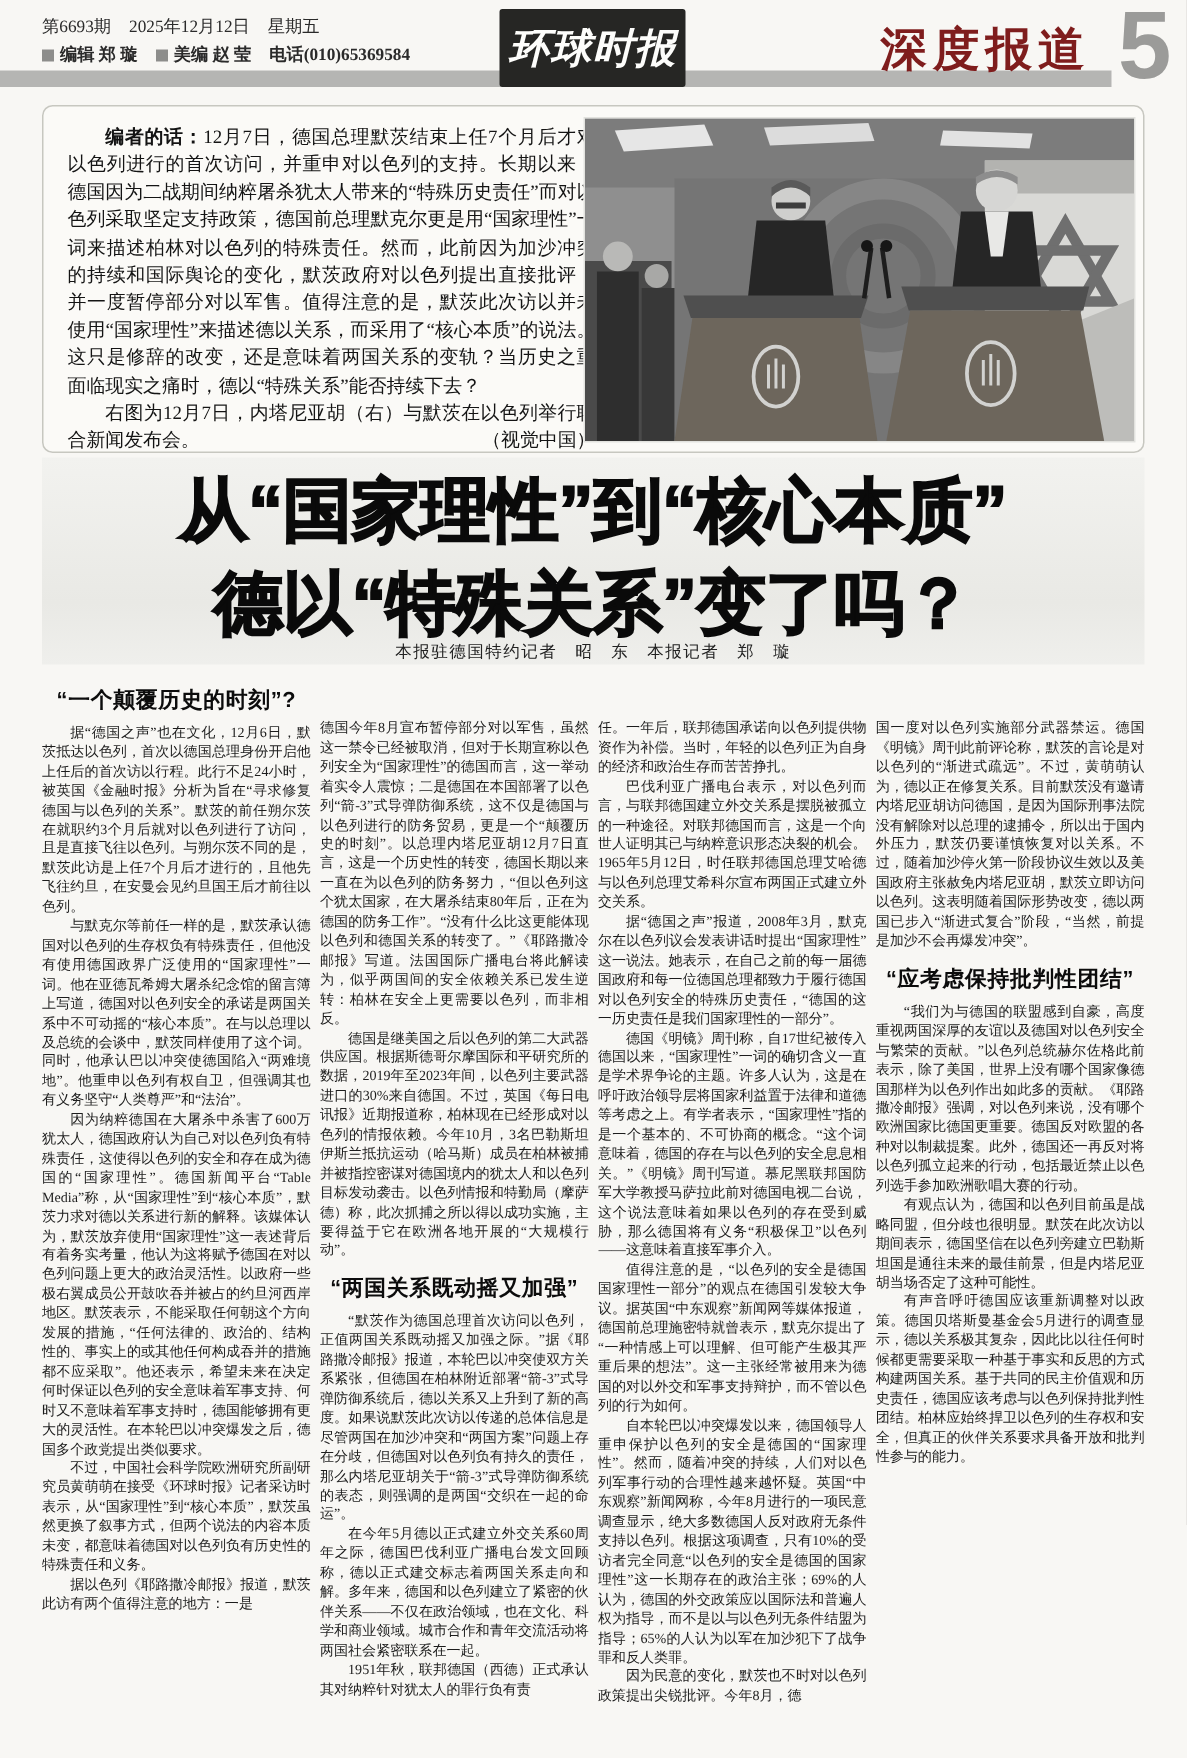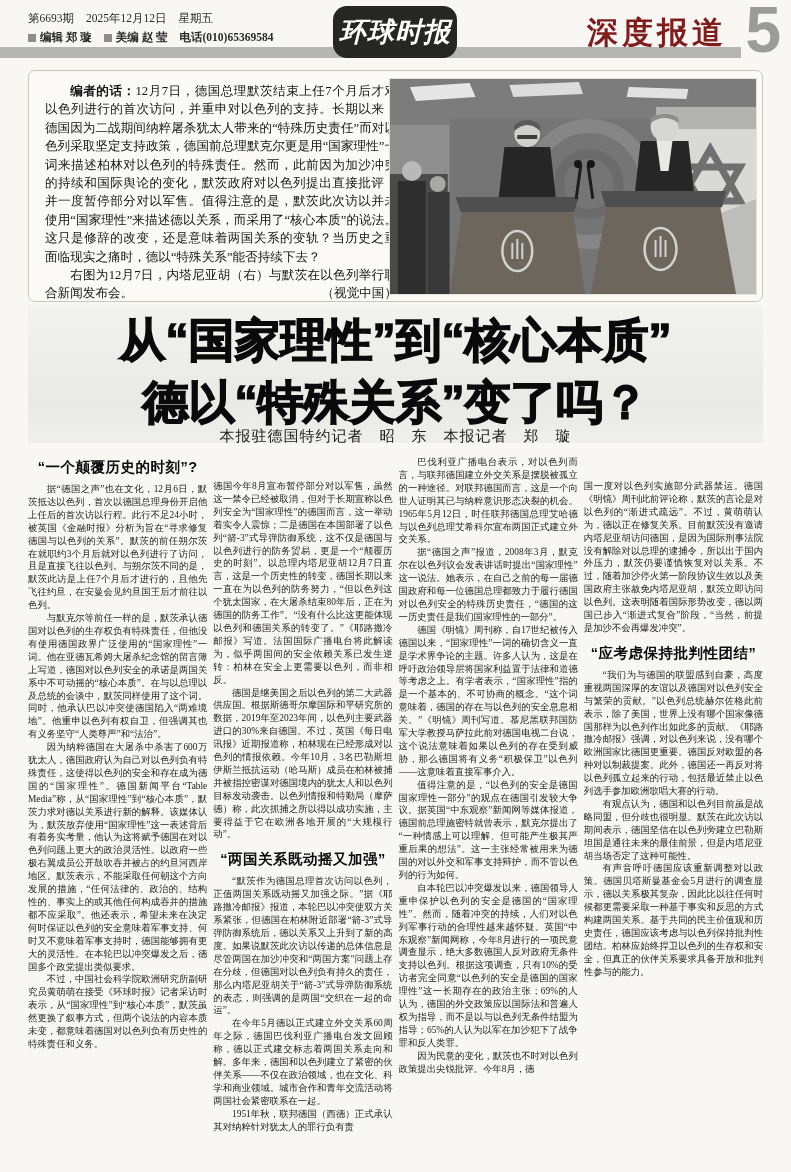"环球时报" .masthead { border-radius: 14px -> 2px }
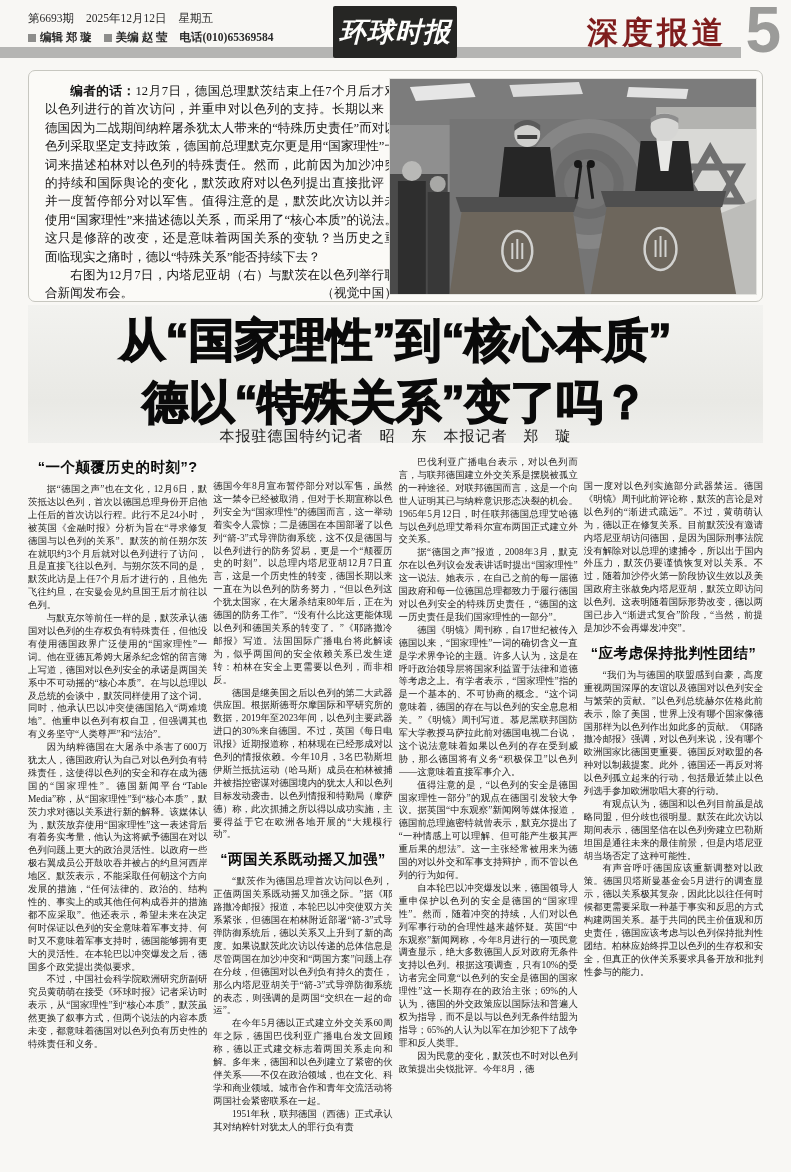"本报驻德国特约记者 昭 东 本报记者 郑" .byline { font-size: 15px -> 11px }
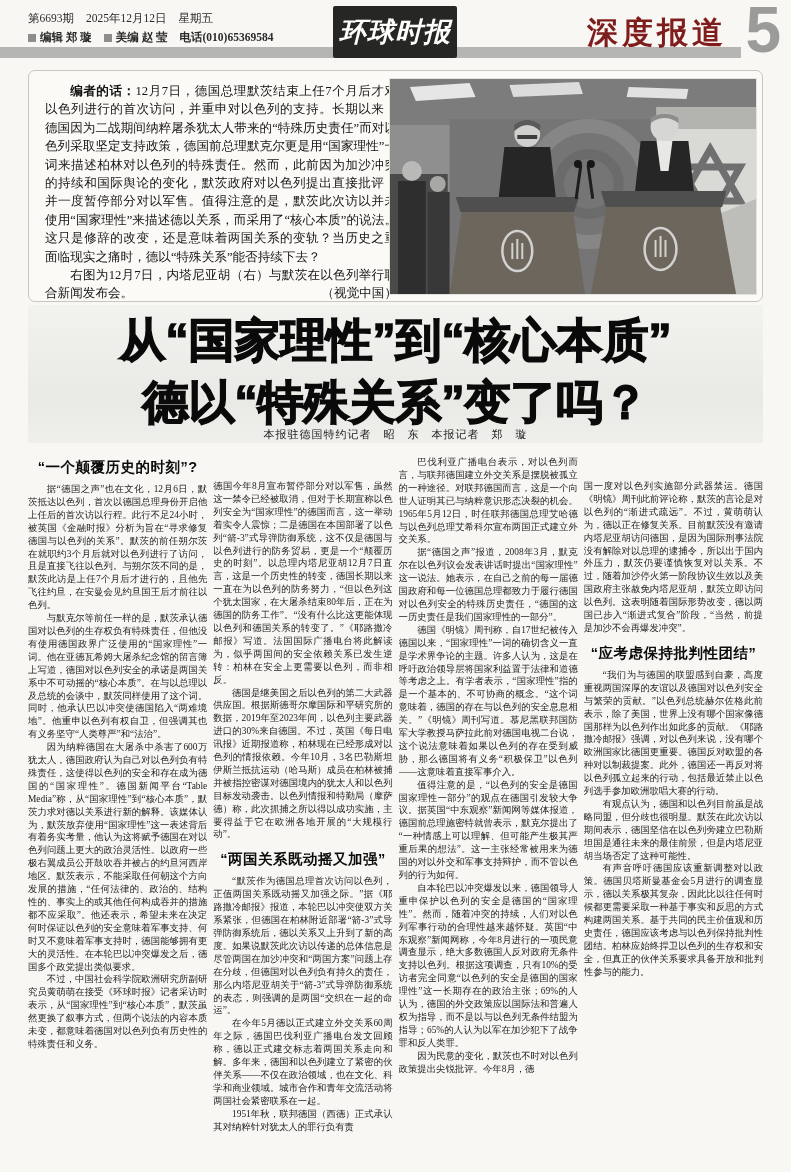"任。一年后，联邦德国承诺向以色列提供物资作为补偿。当时，年轻的以色列正为自身的经" p.noindent { html: none -> <p>任。一年后，联邦德国承诺向以色列提供物资作为补偿。当时，年轻的以色列正为自身的经济和政治生存而苦苦挣扎。</p> }
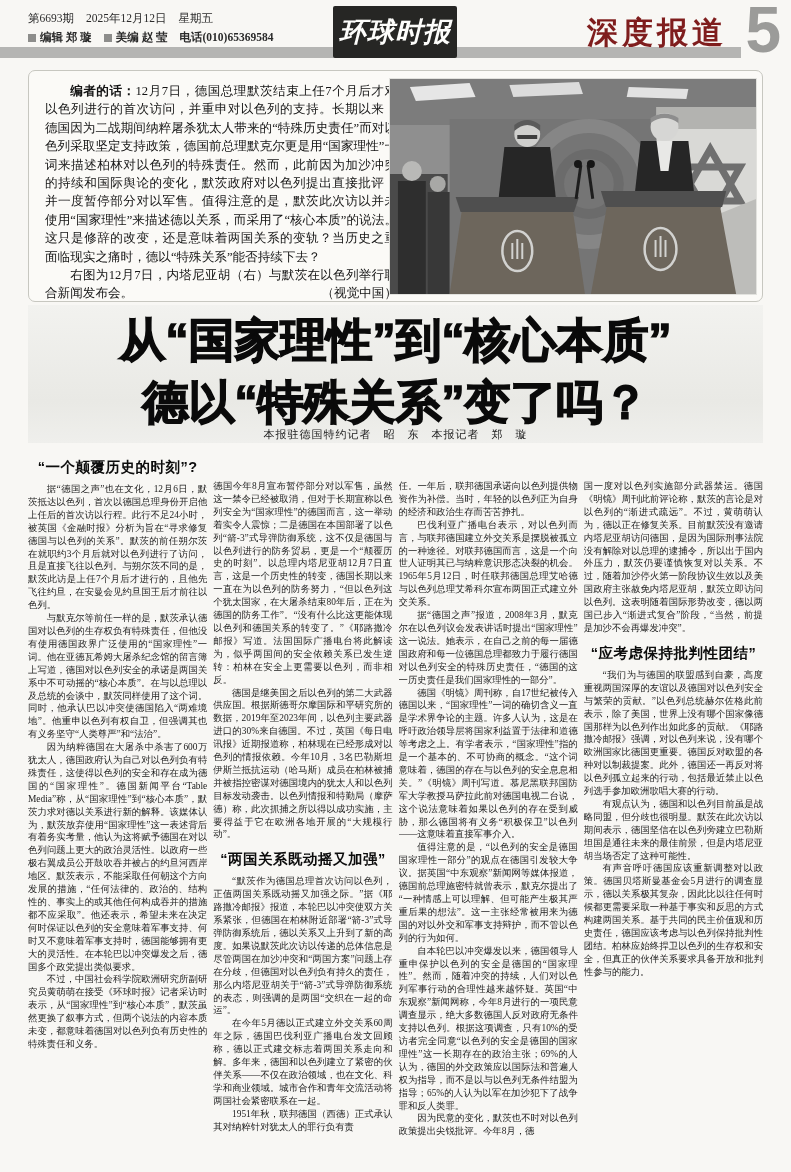"据以色列《耶路撒冷邮报》报道，默茨此访有两个值得注意的地方：一是" p { html: none -> <p>据以色列《耶路撒冷邮报》报道，默茨此访有两个值得注意的地方：一是</p> }
